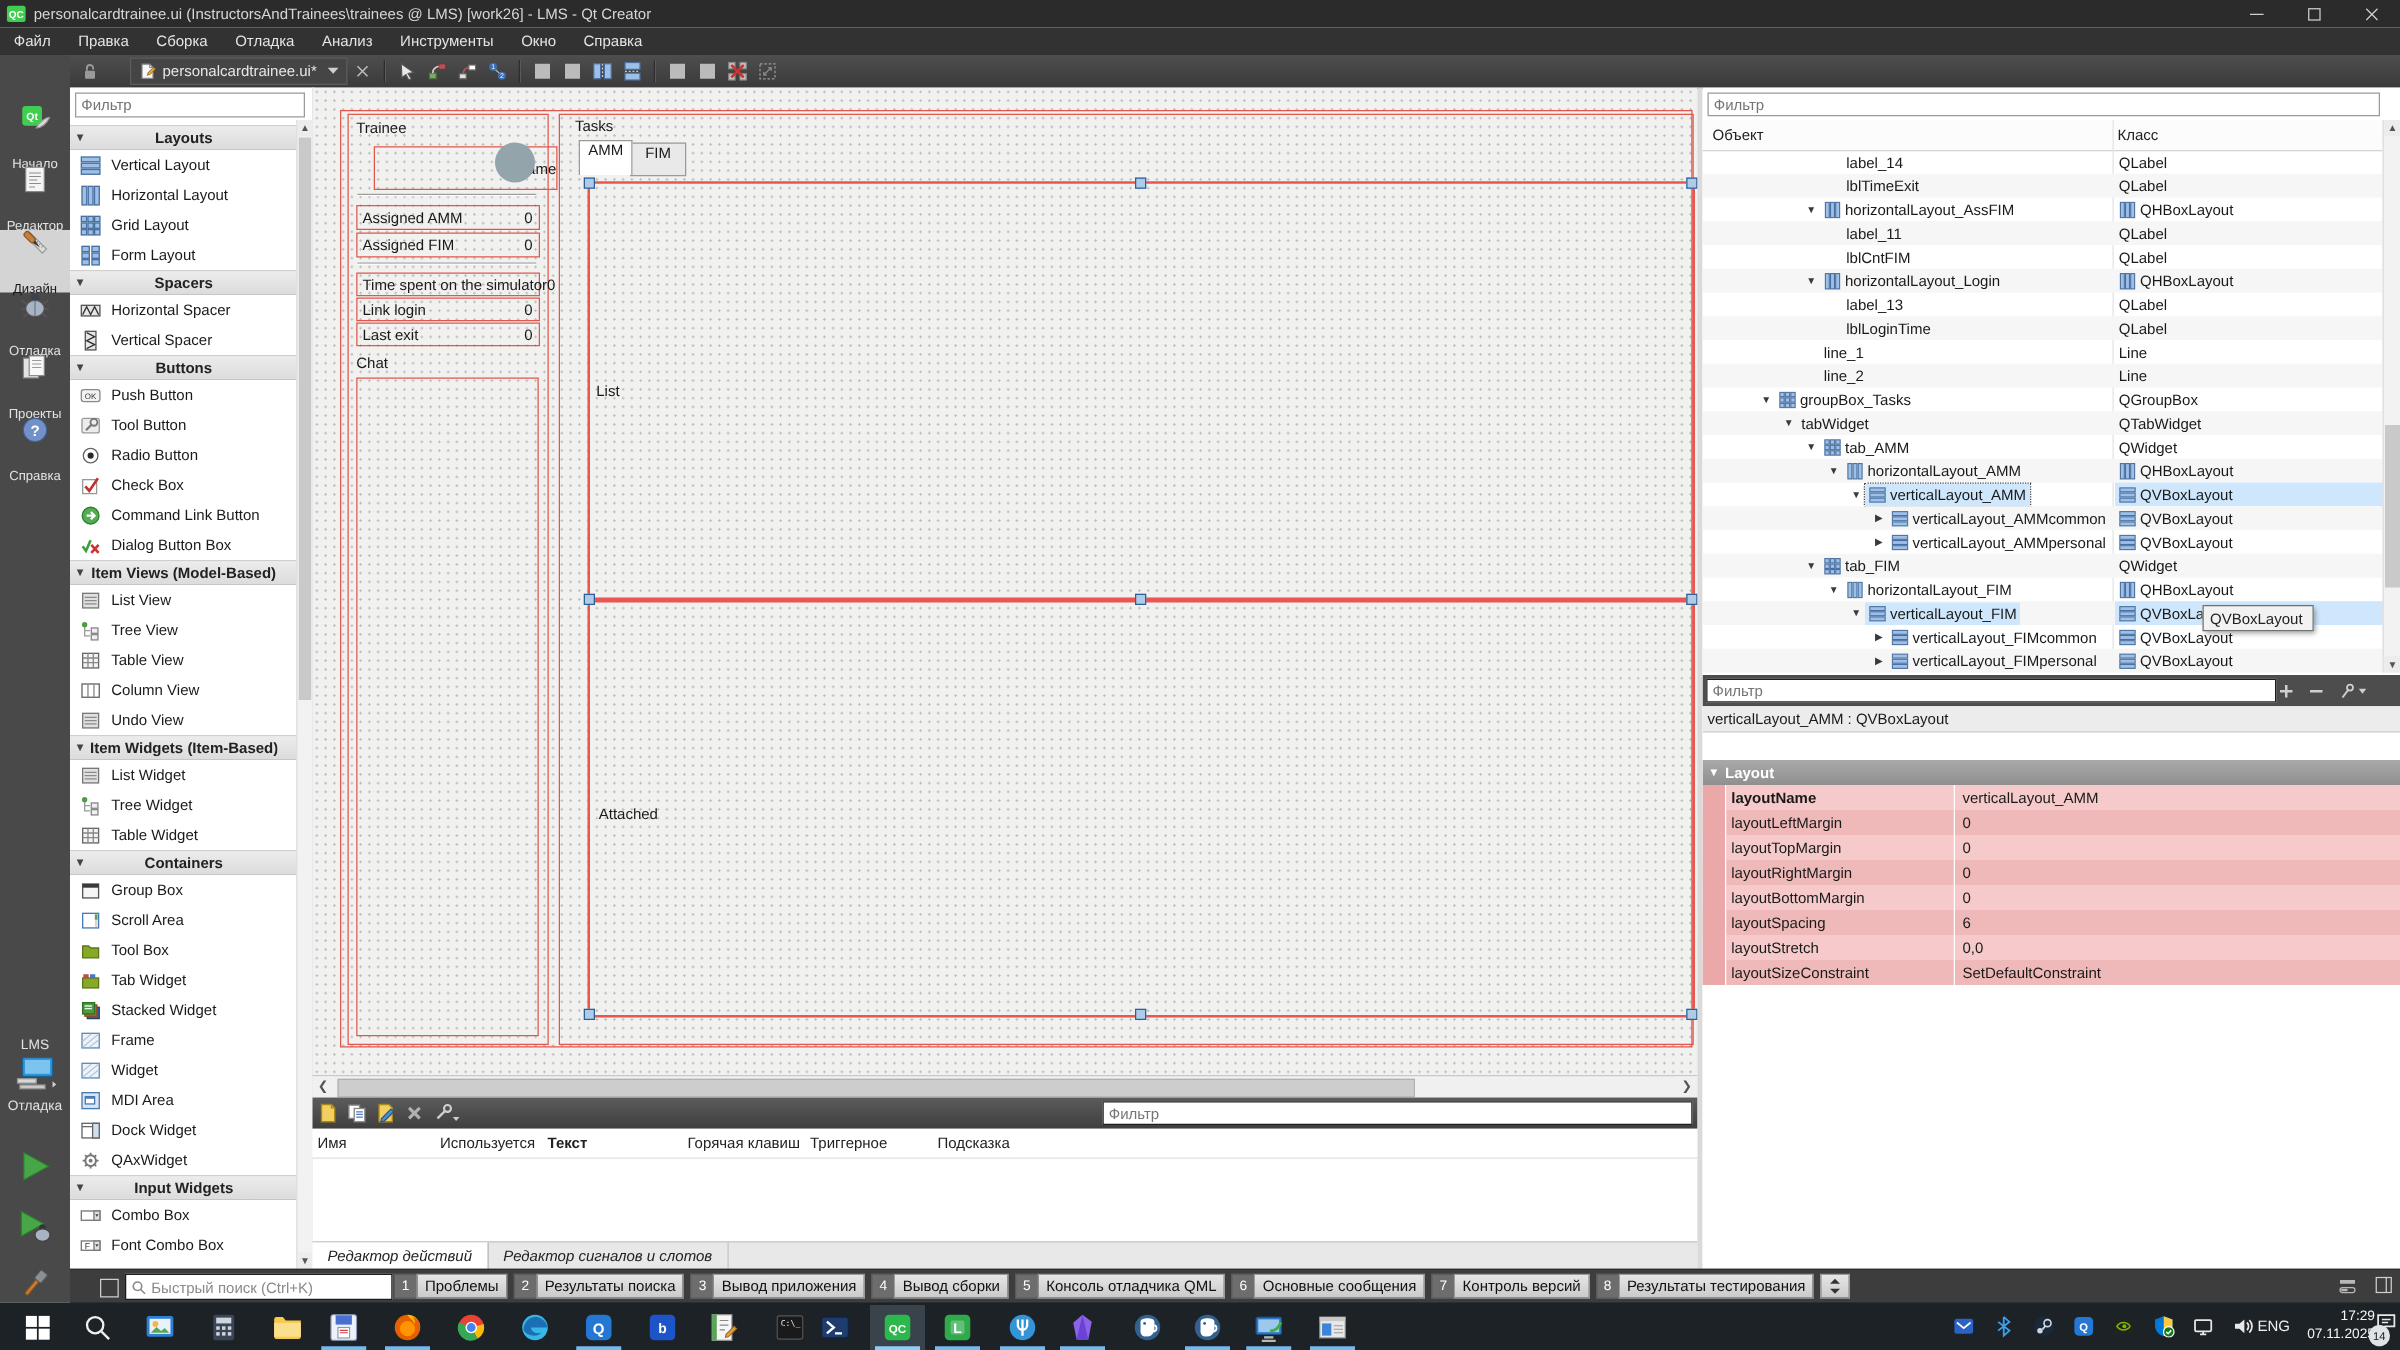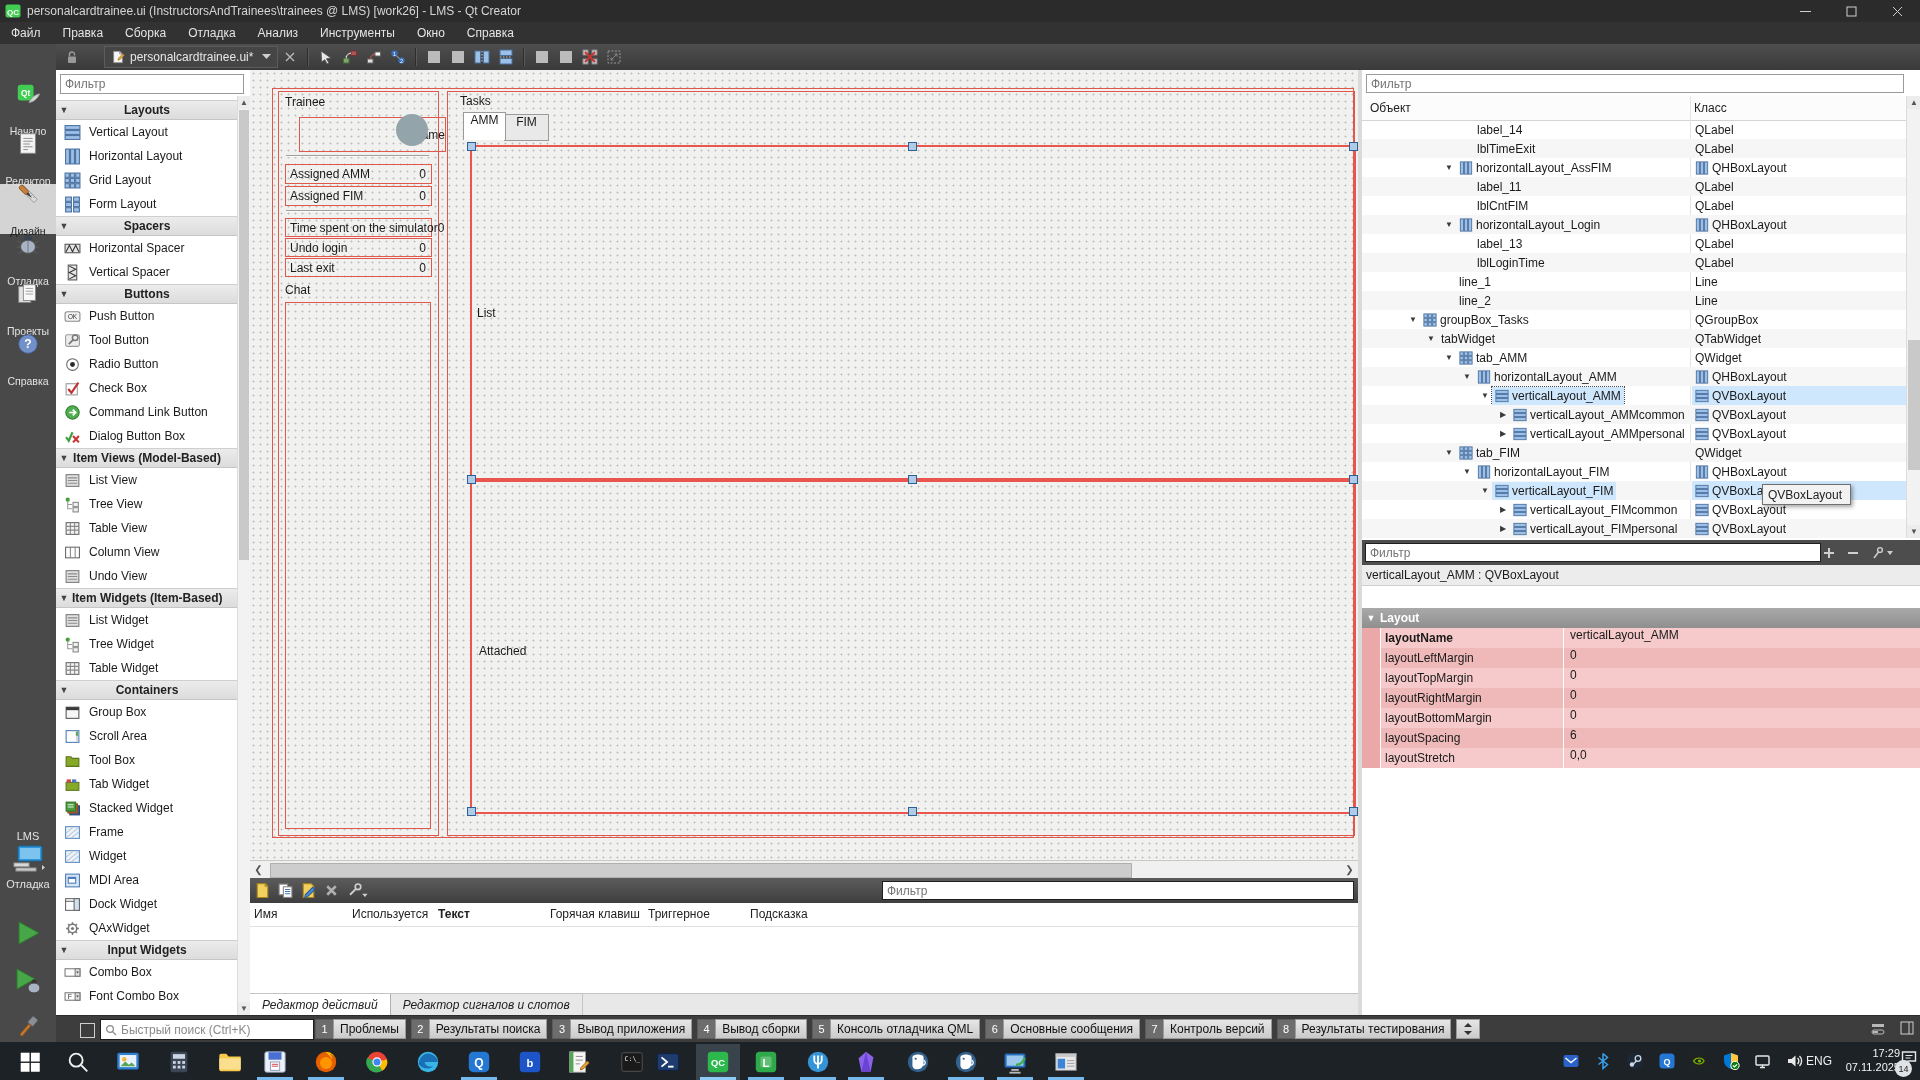"Undo login" span.lab { text: Undo -> Link }
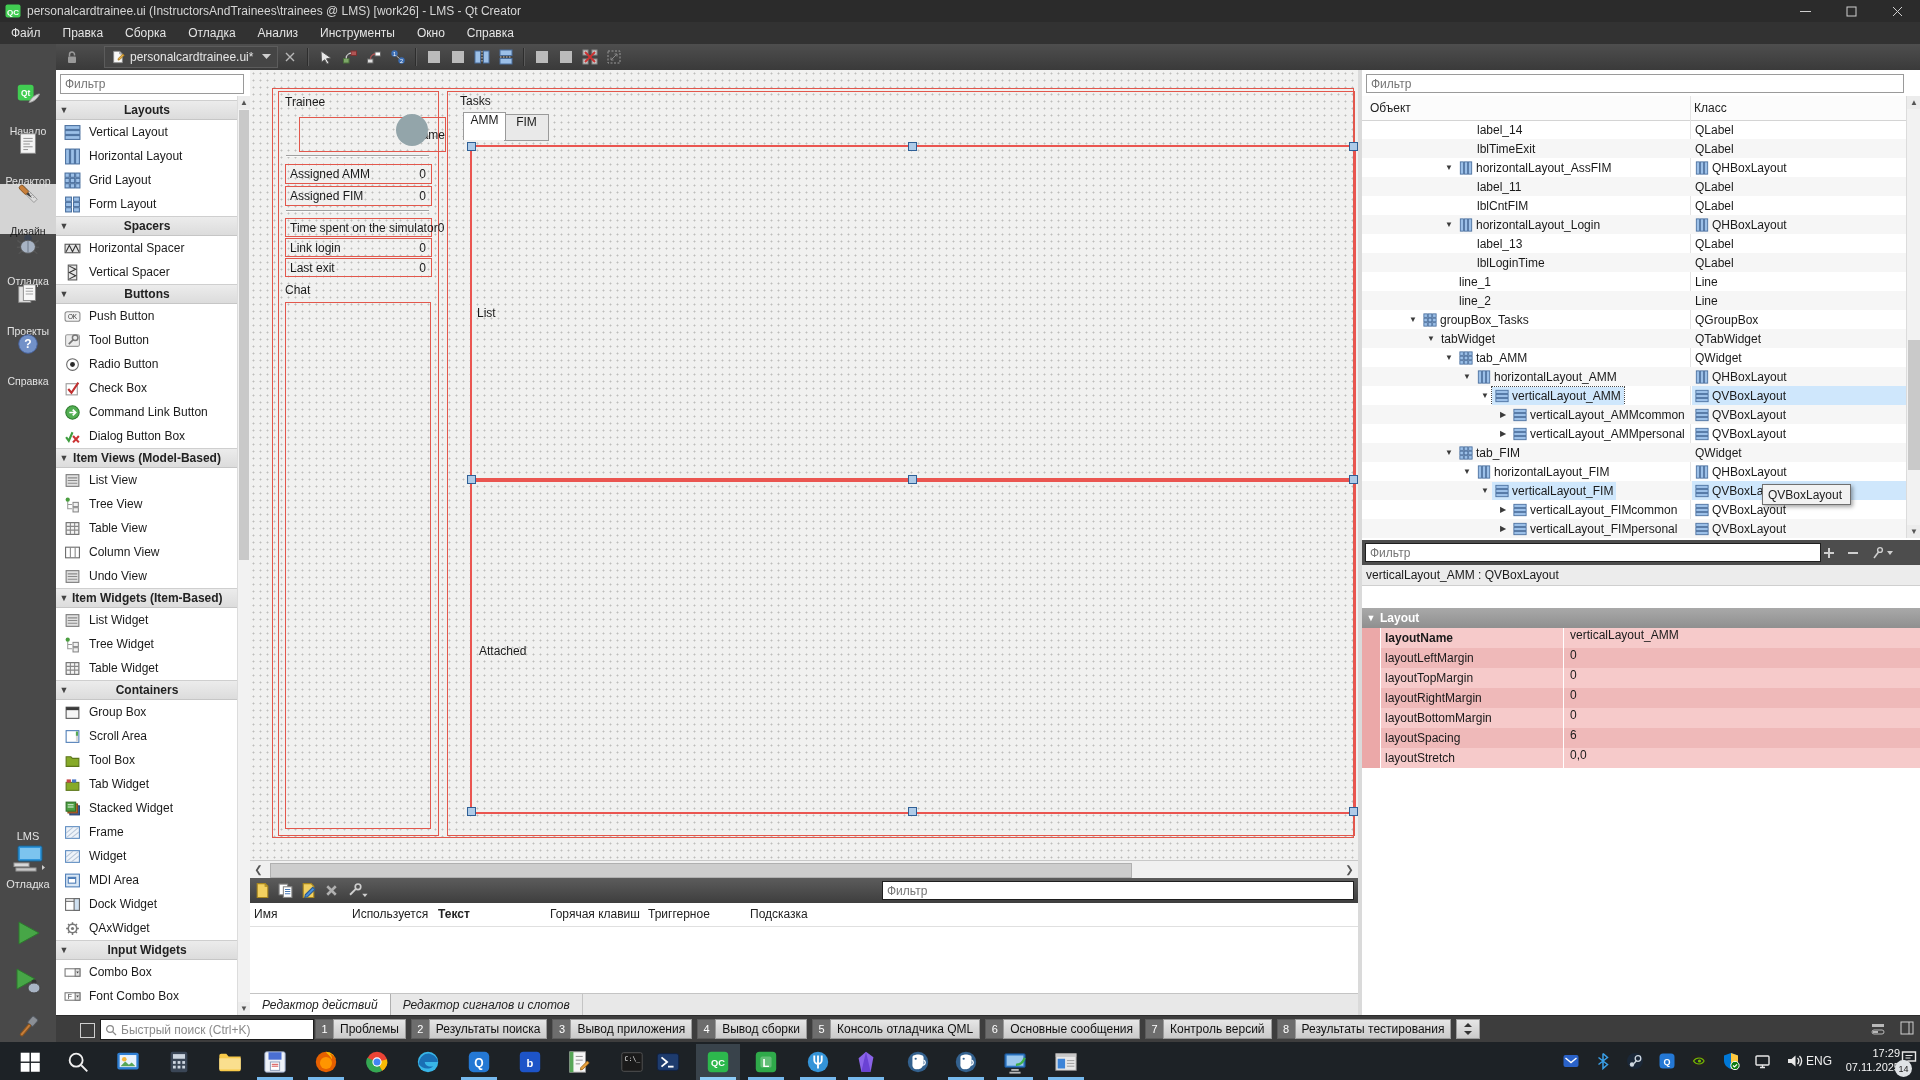"layoutName" .p-row { align-items: none -> center }
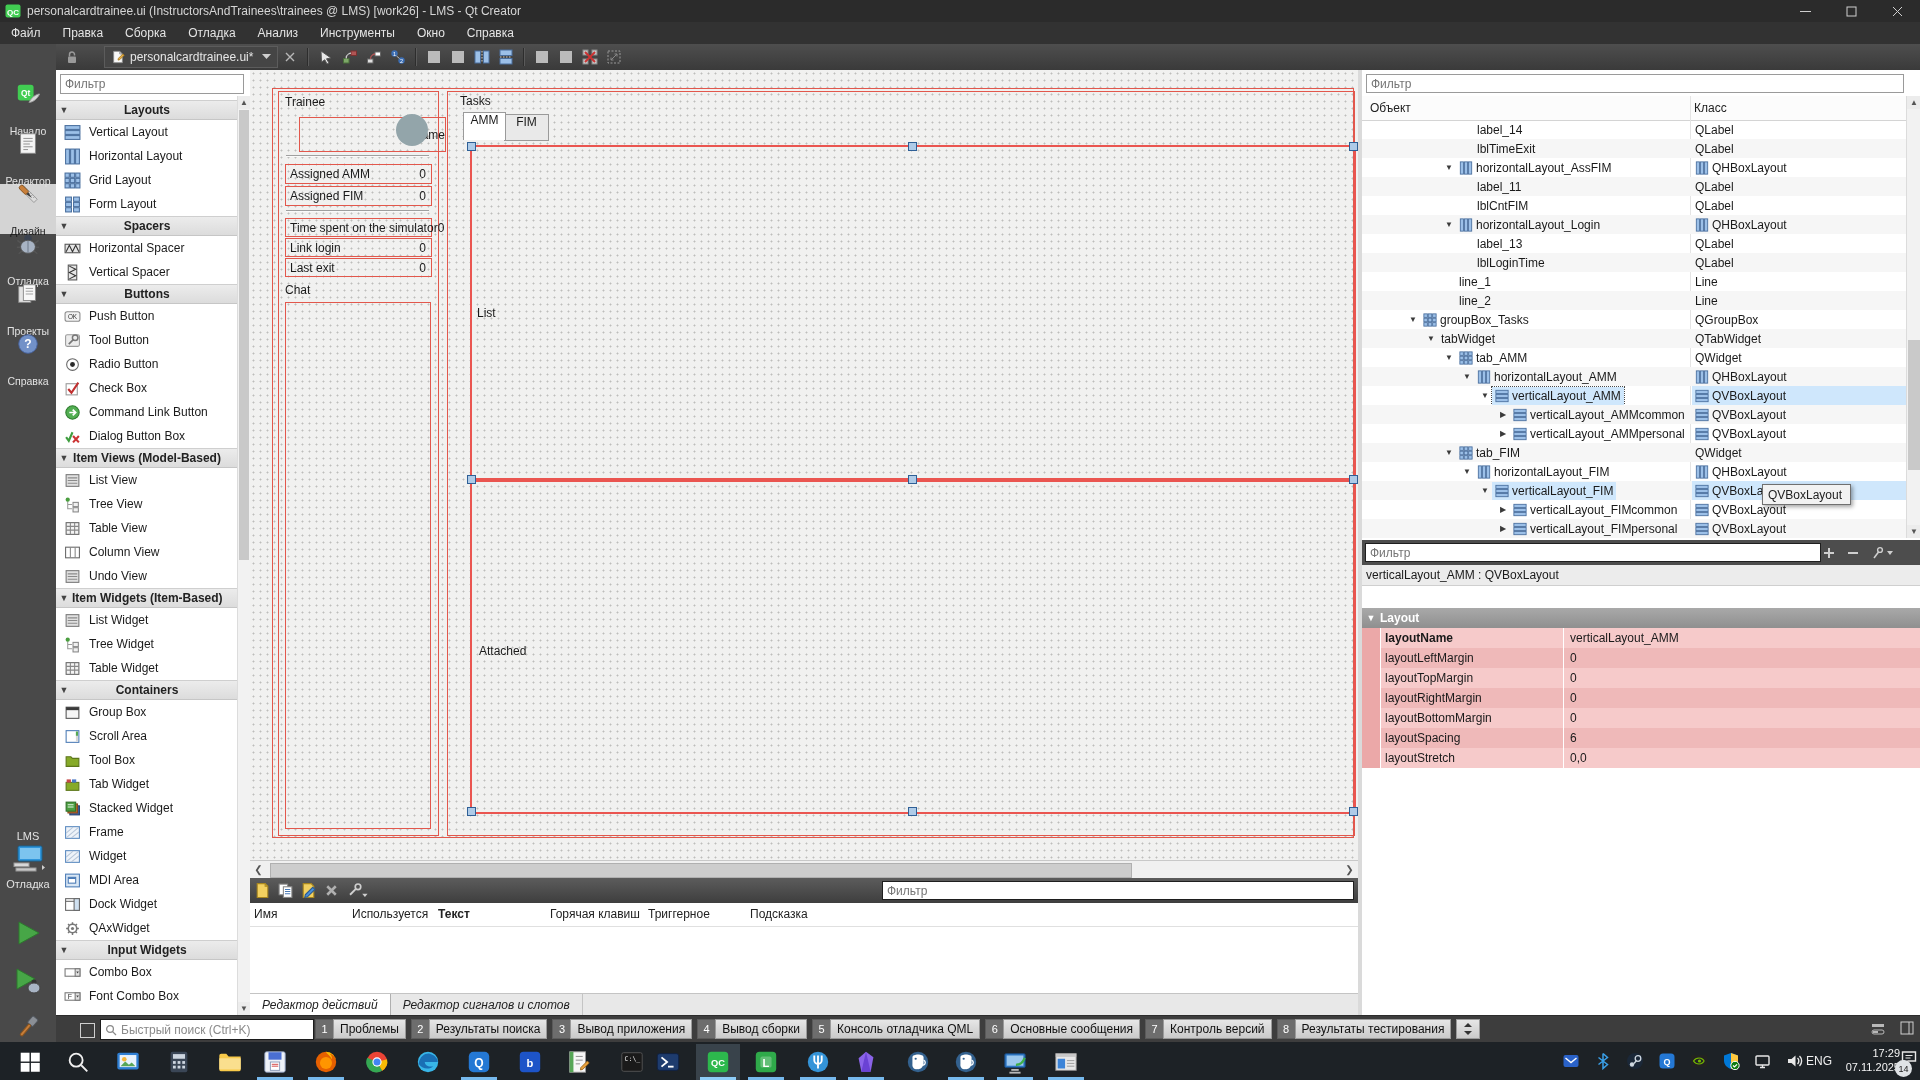"layoutSizeConstraint" div.p-row { html: none -> <div> <span></span> <span>layoutSizeConstraint</span> <span>SetDefaultConstraint</span> </div> }
